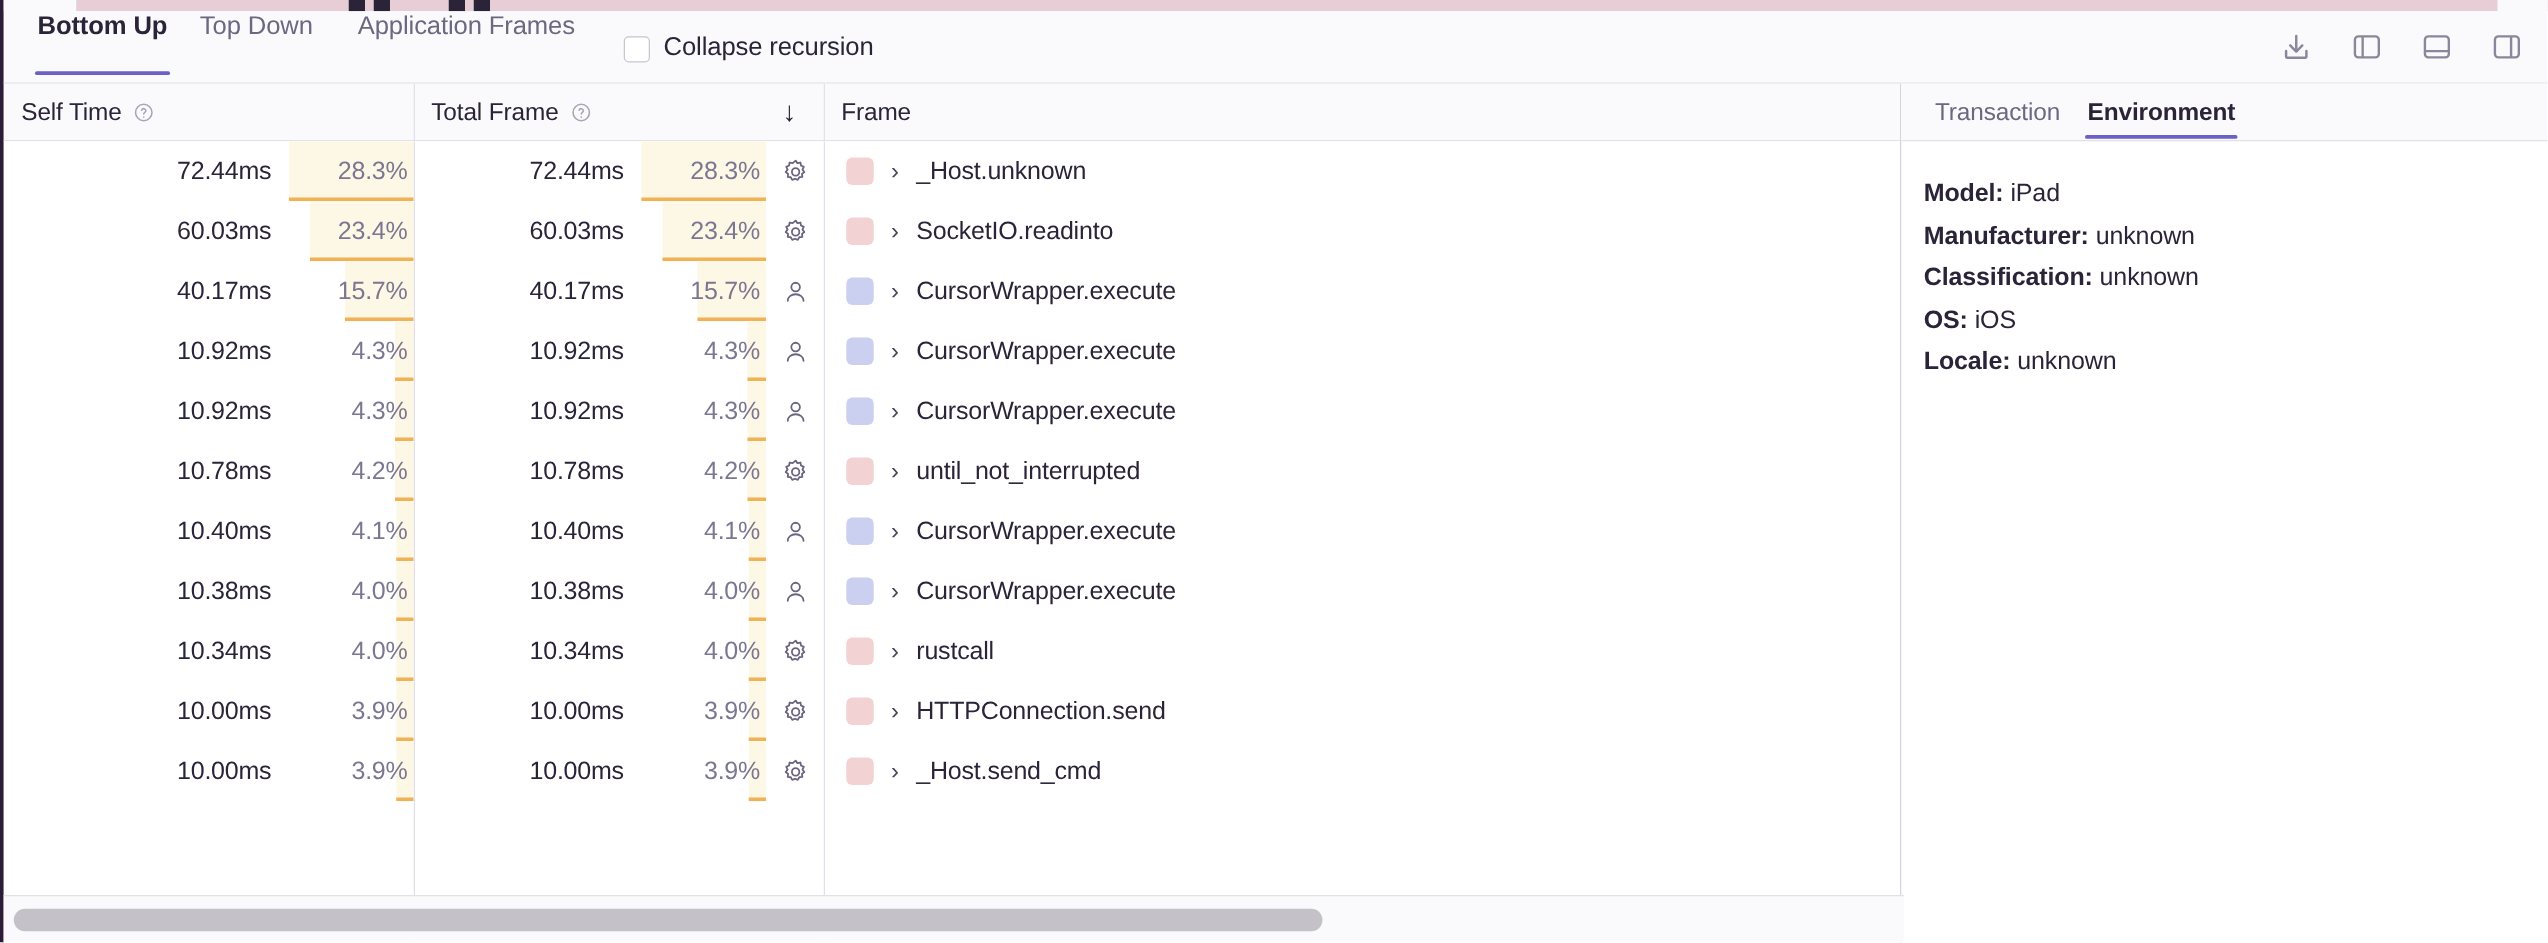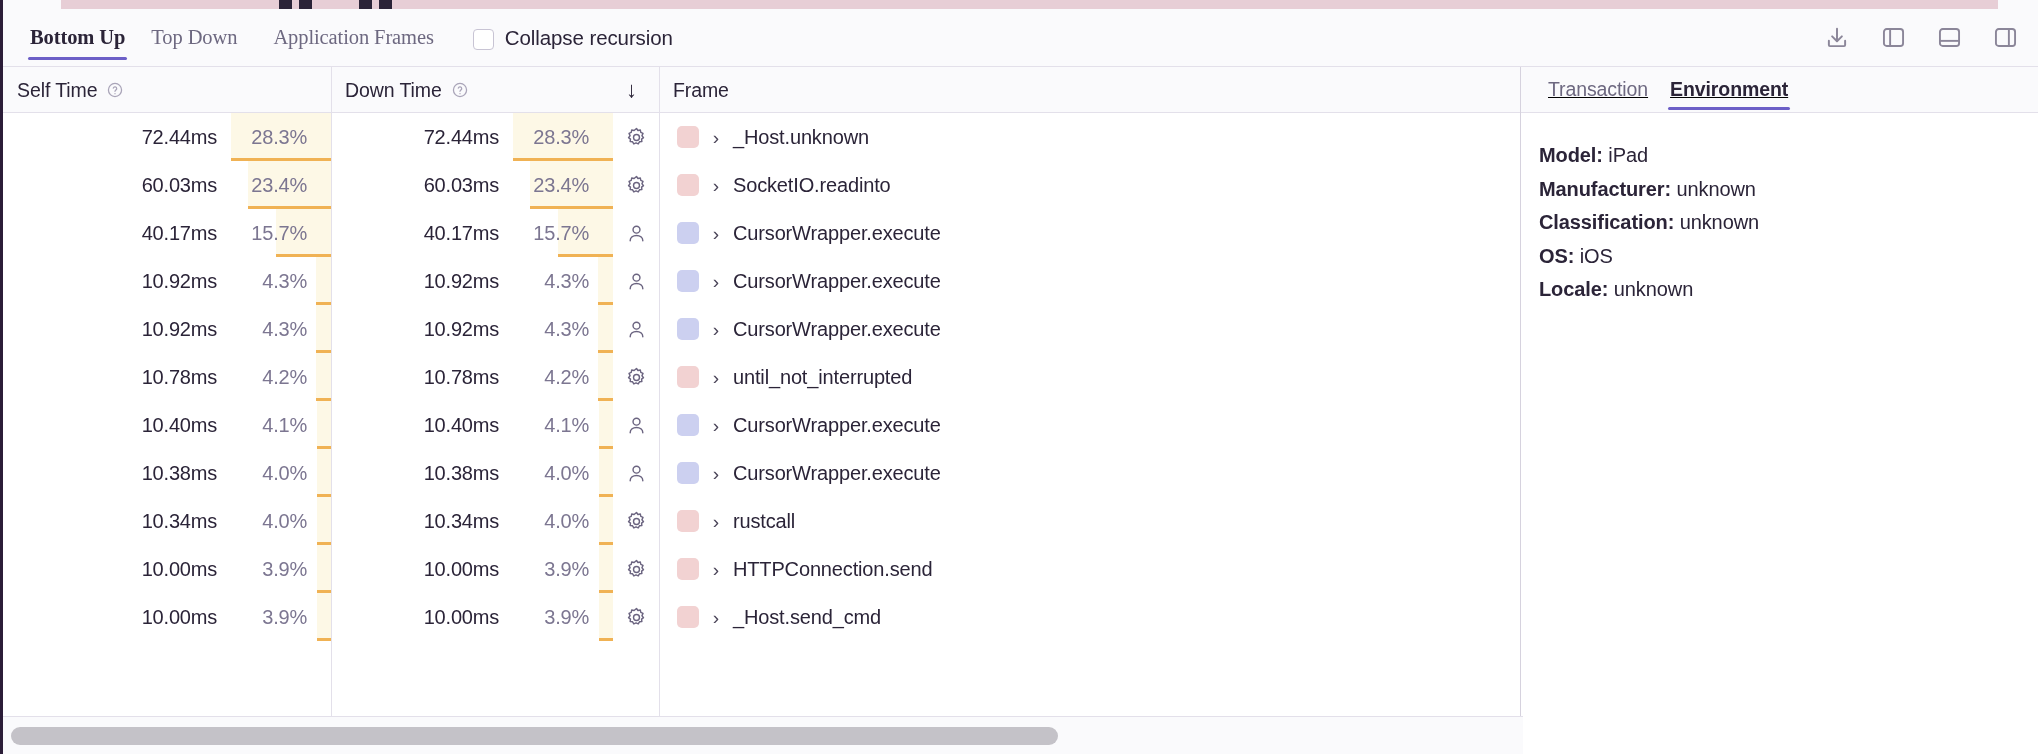"Bottom Up" .tab { align-items: center -> flex-start; font-family: Liberation Serif, serif -> none }
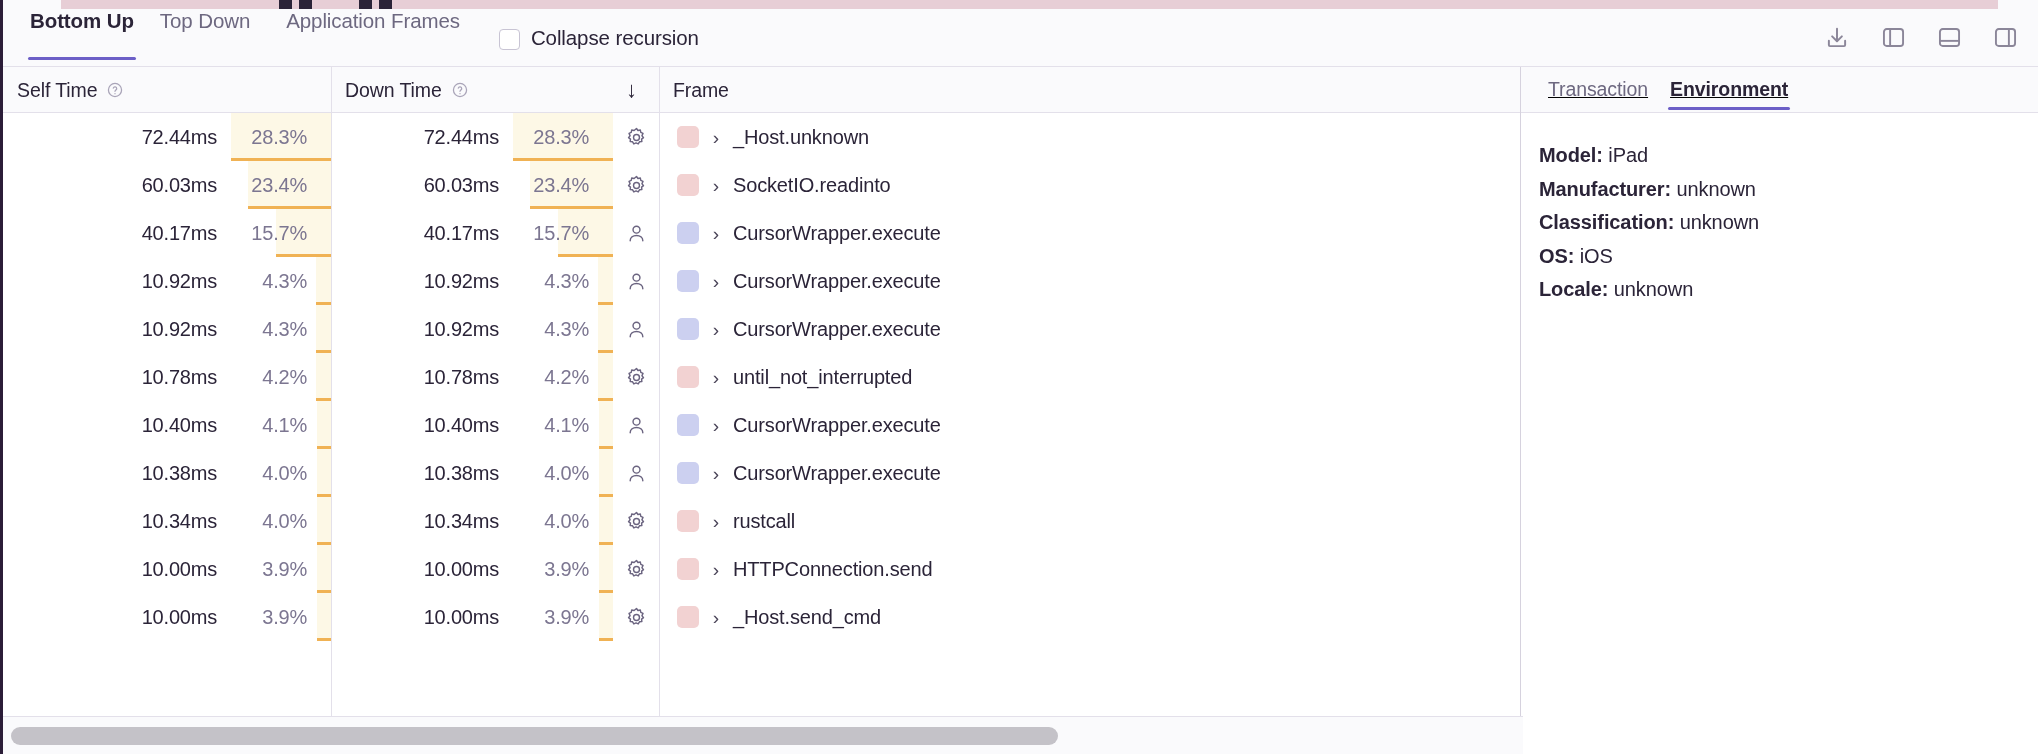"Down Time" span { text: Down Time -> Total Frame }
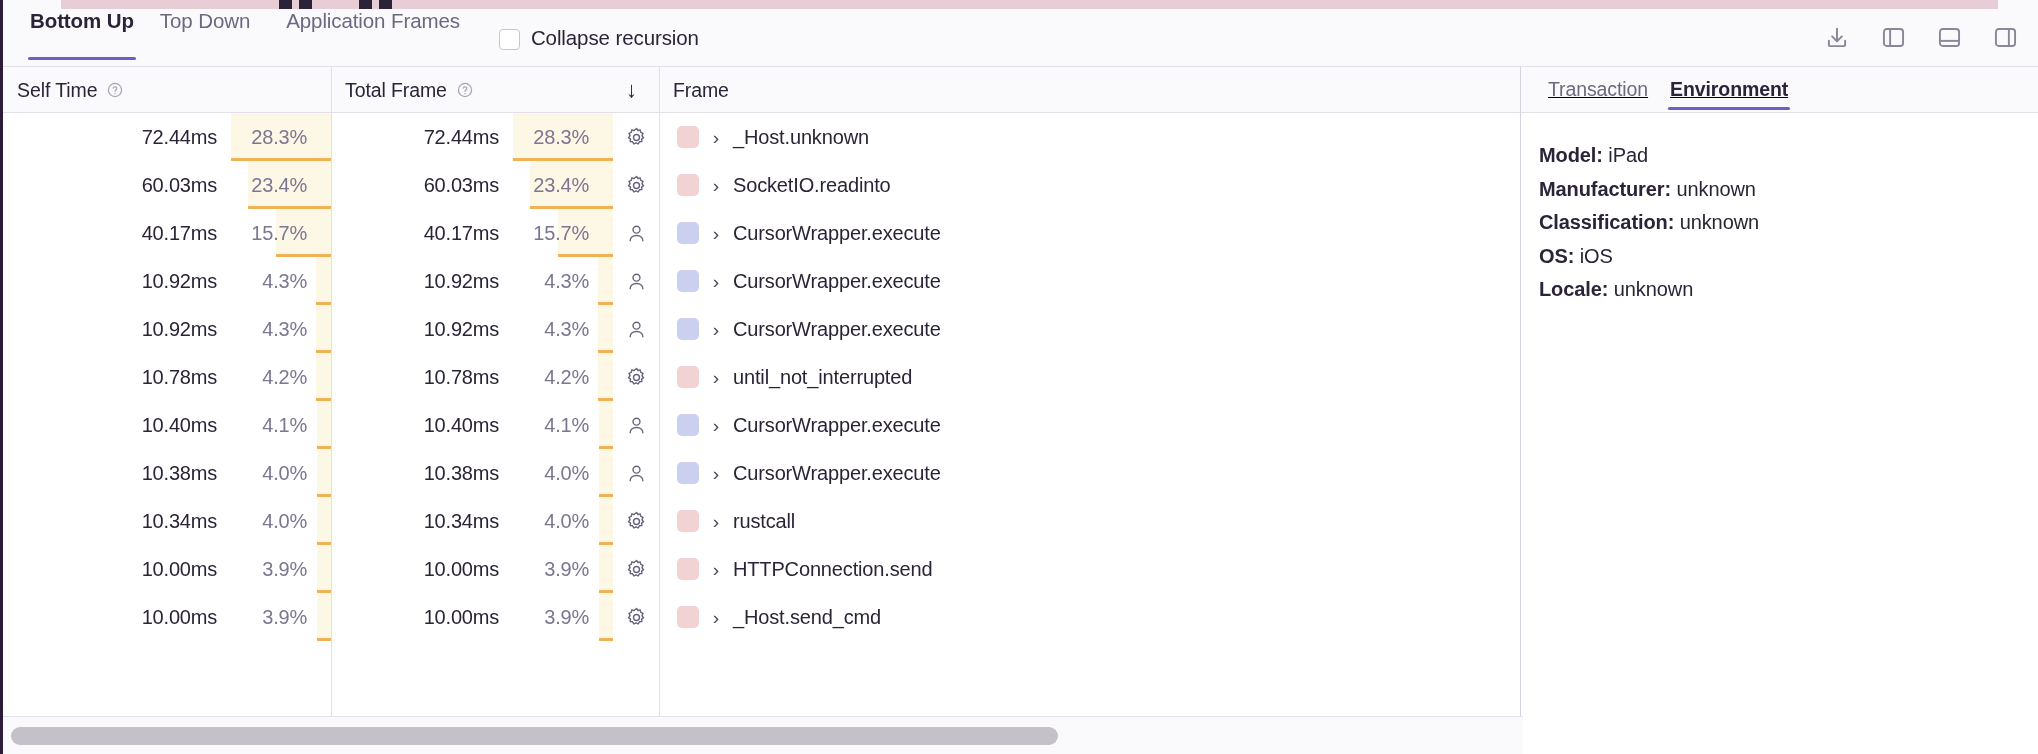"Transaction" .rp-tabs { align-items: flex-end -> flex-start; text-decoration: underline -> none }
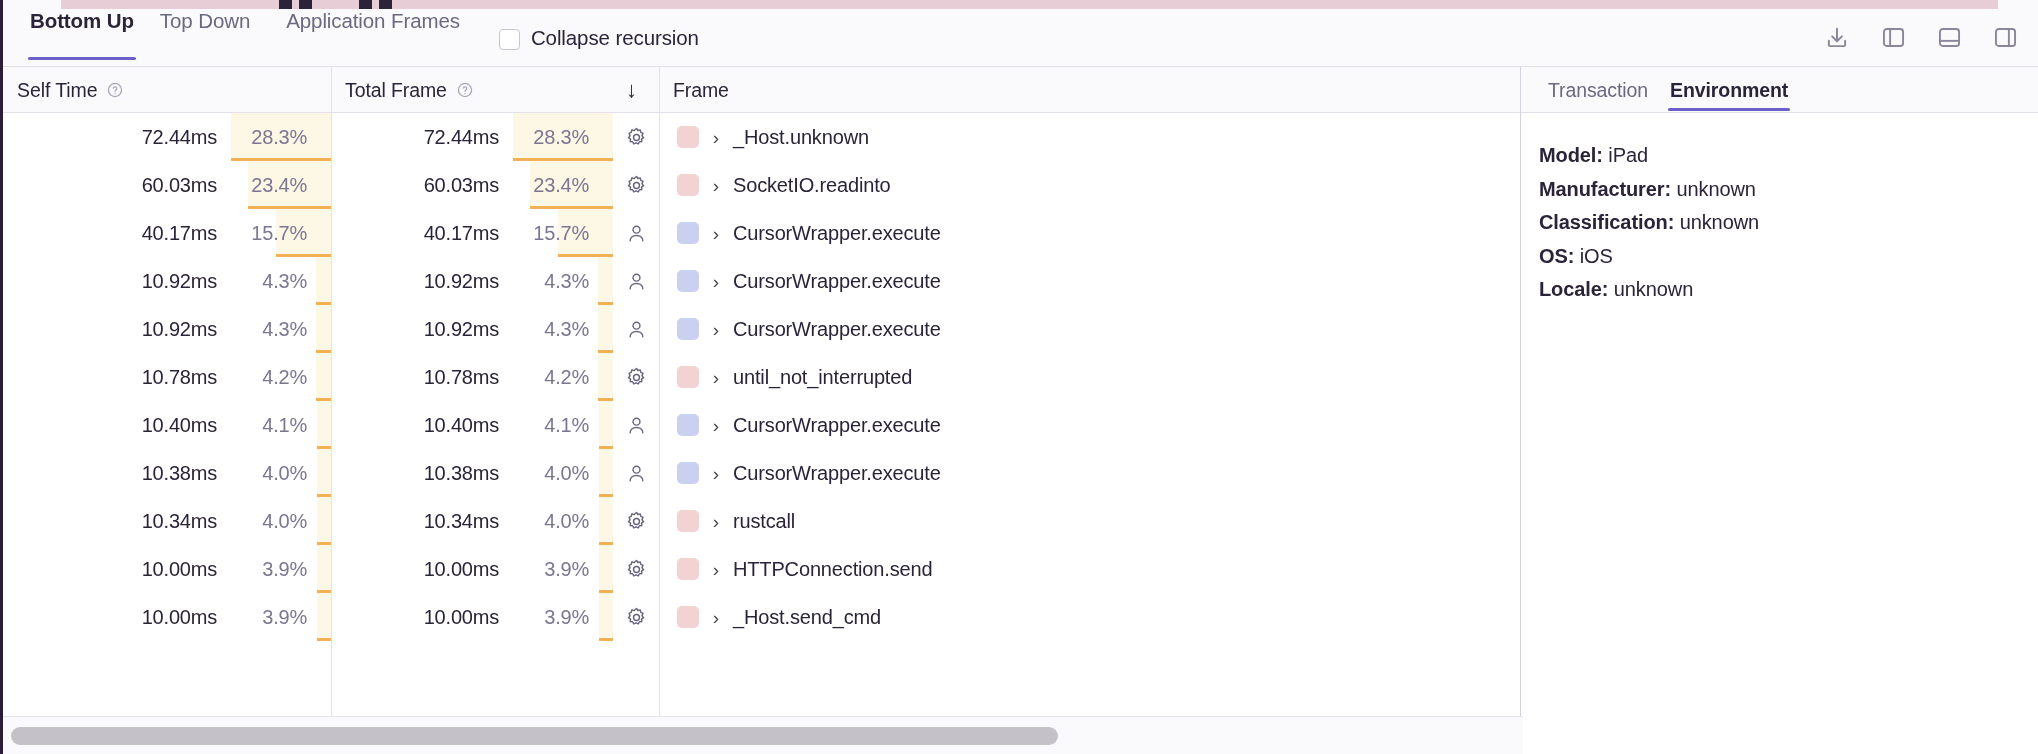"28.3%" .pctcell { padding-right: 24px -> 5px }
